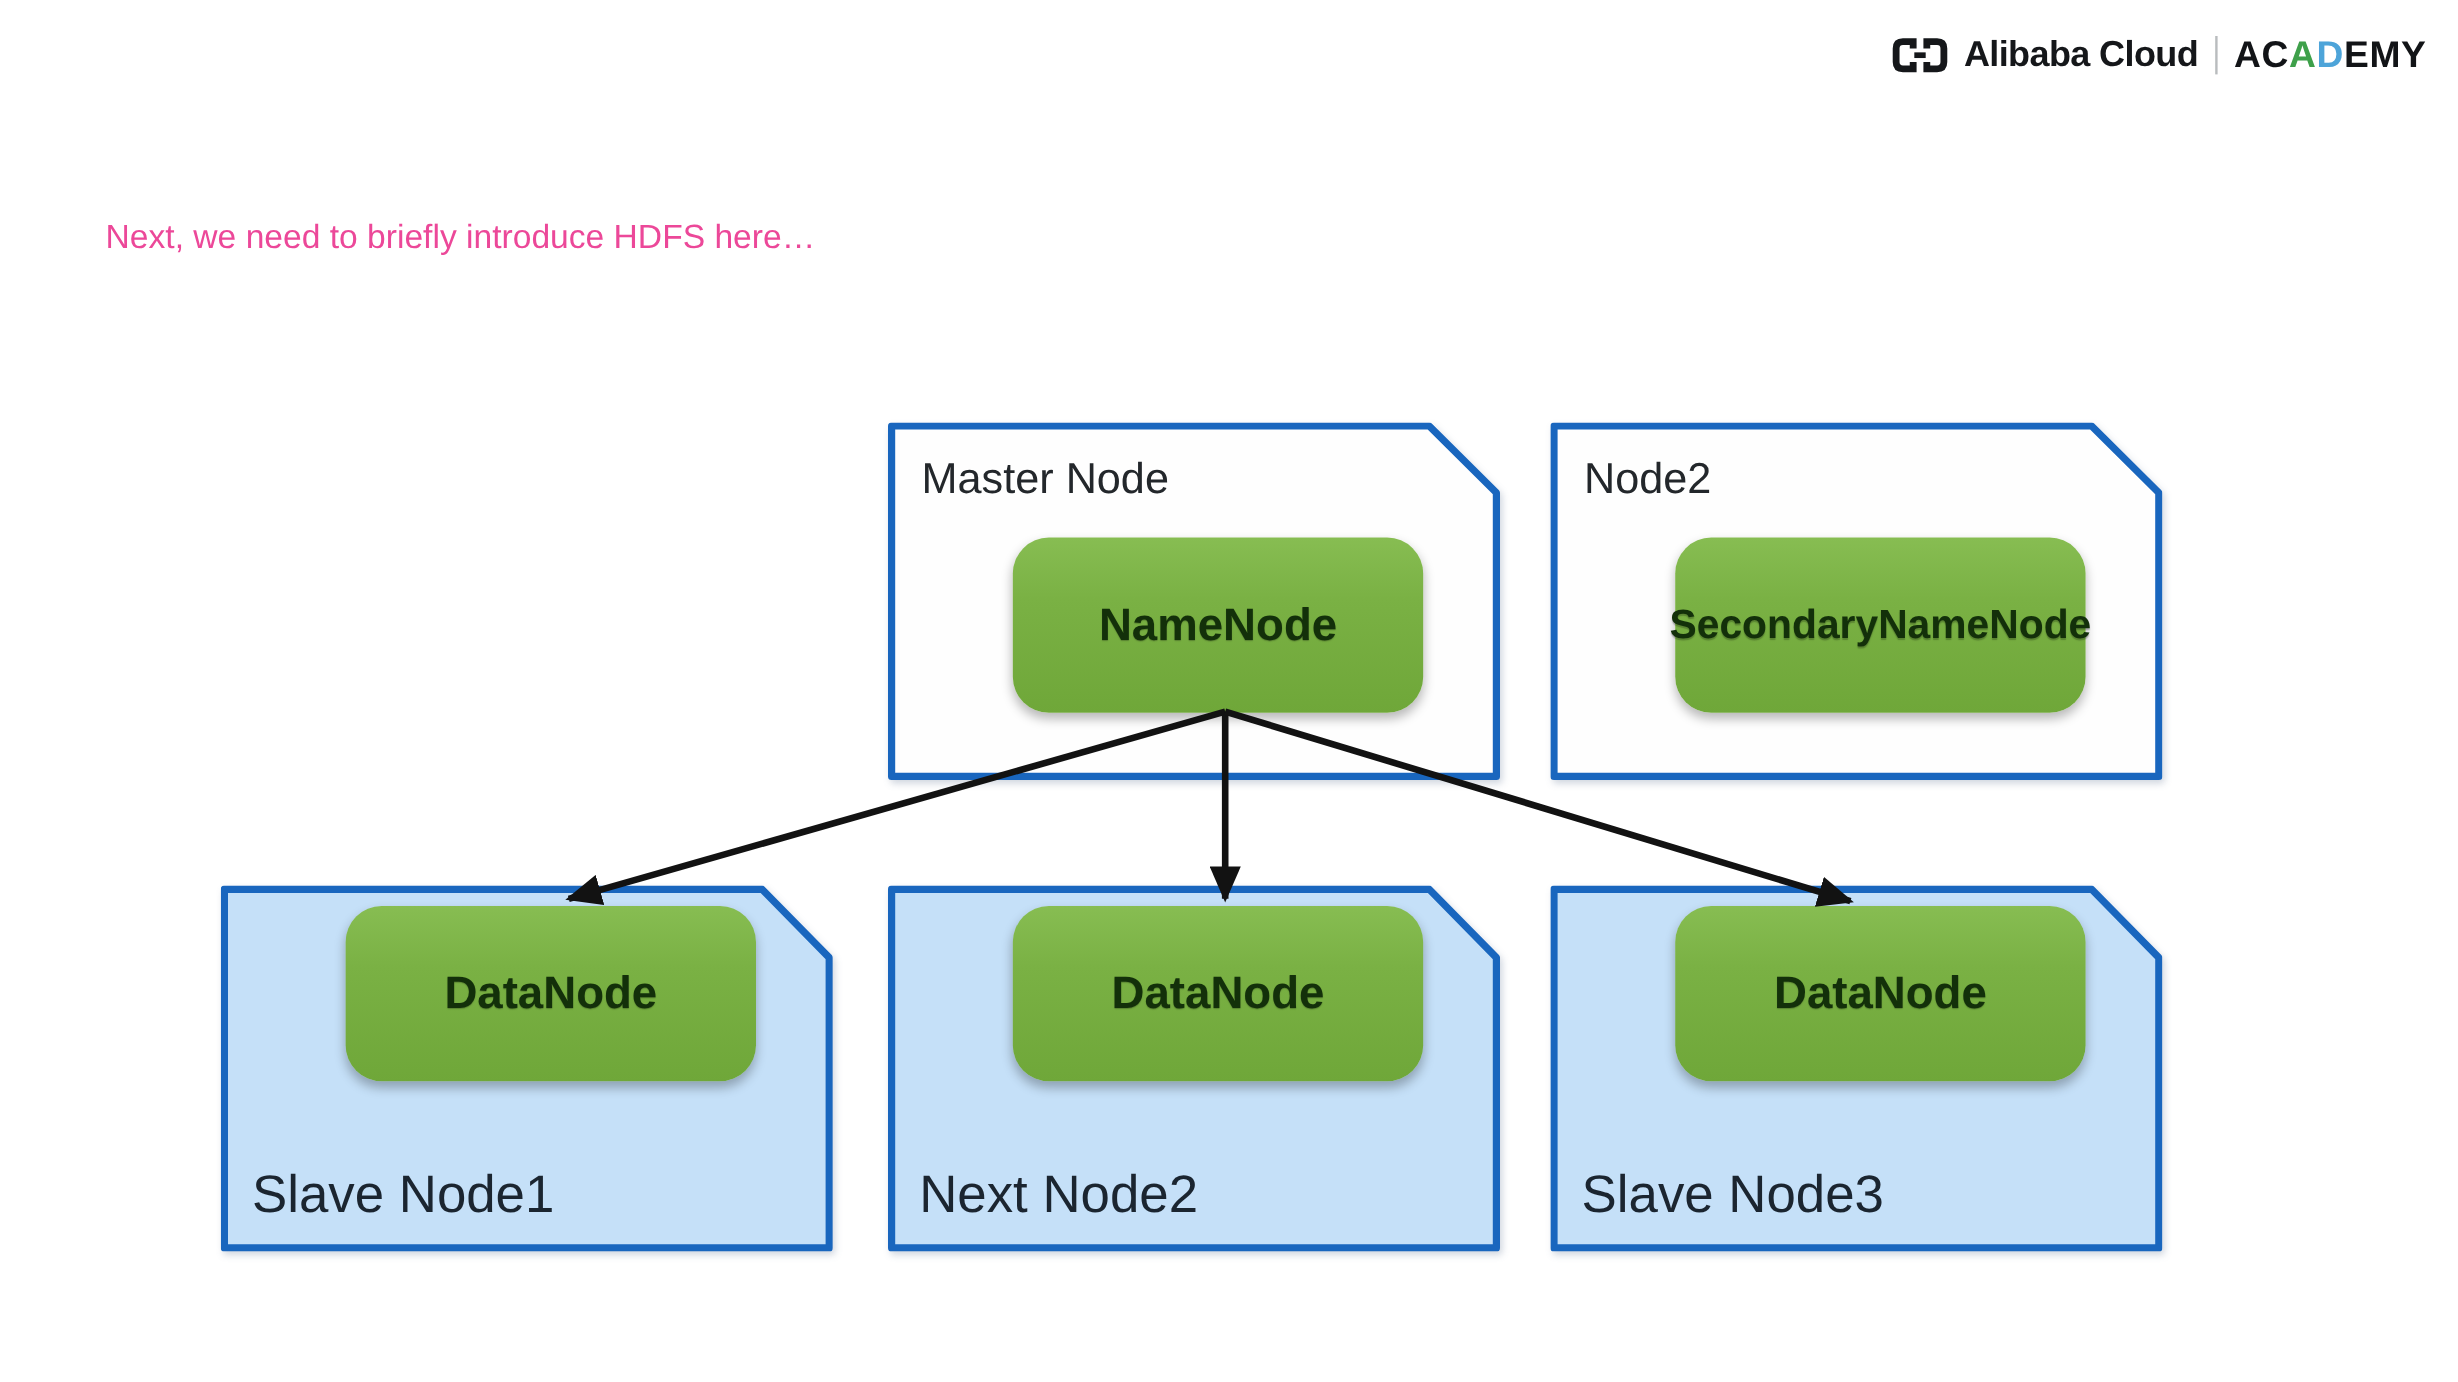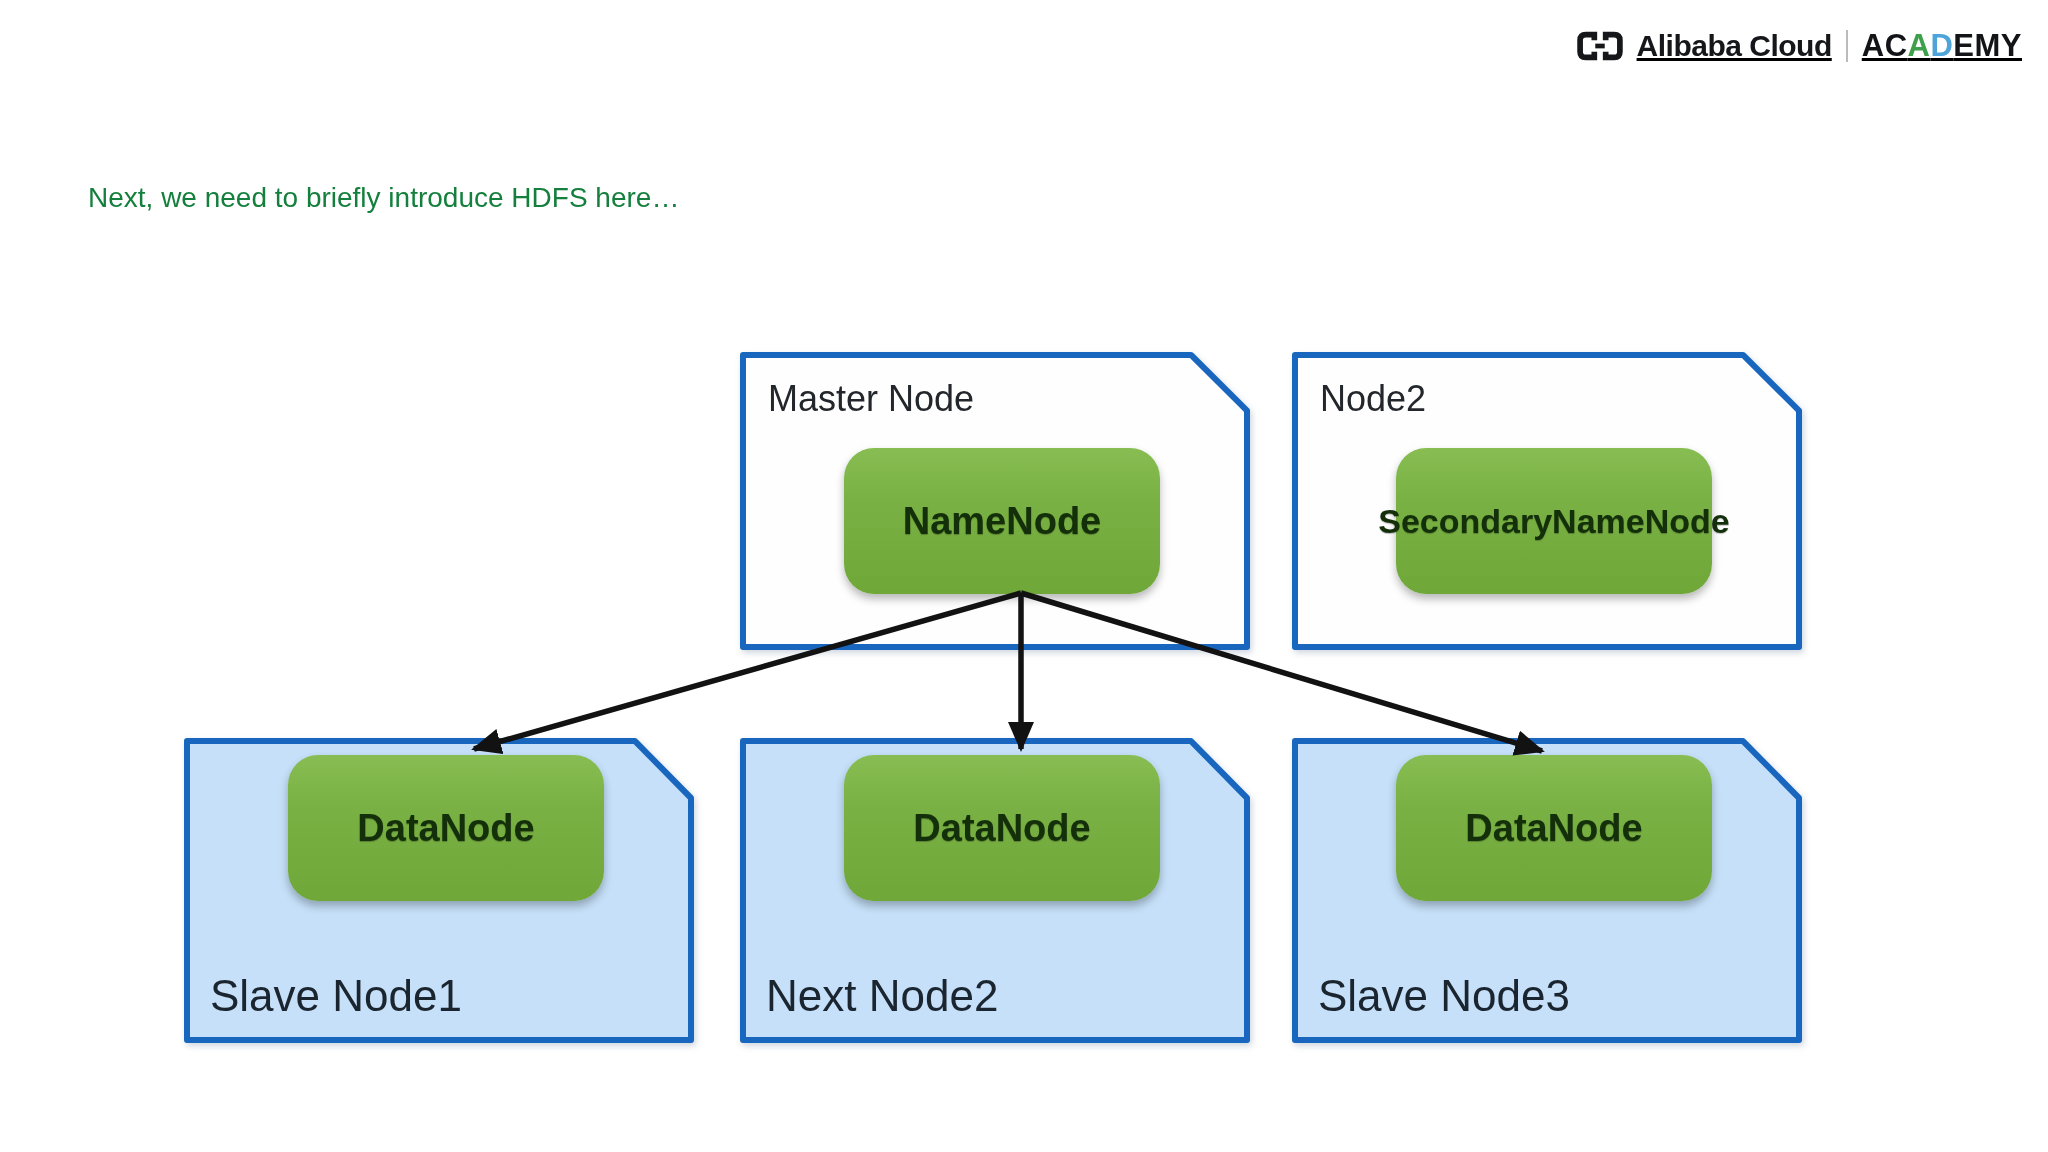"Alibaba Cloud" .brand { text-decoration: underline -> none }
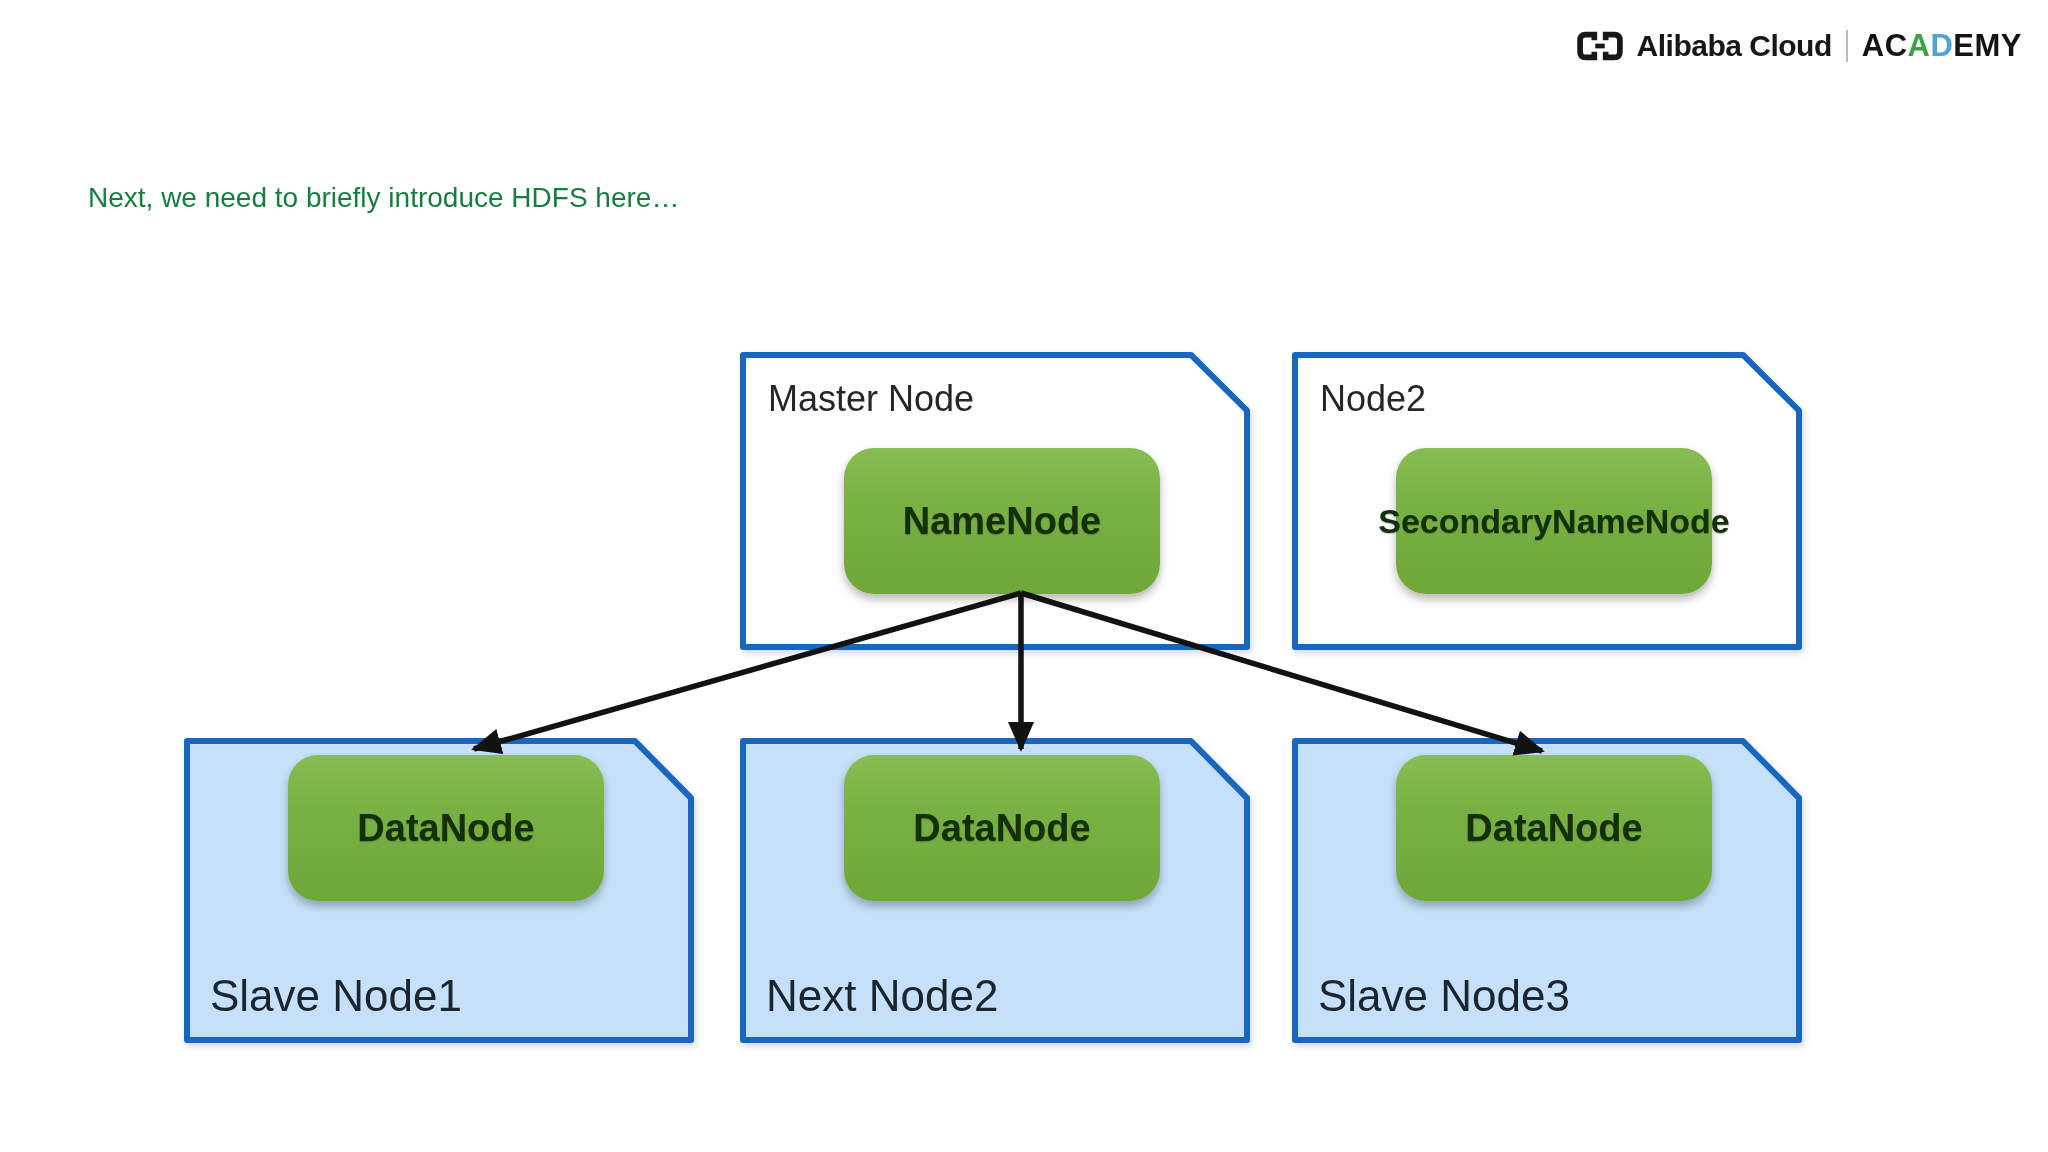"Next, we need to briefly" .subtitle { color: #15803d -> #ec4899 }
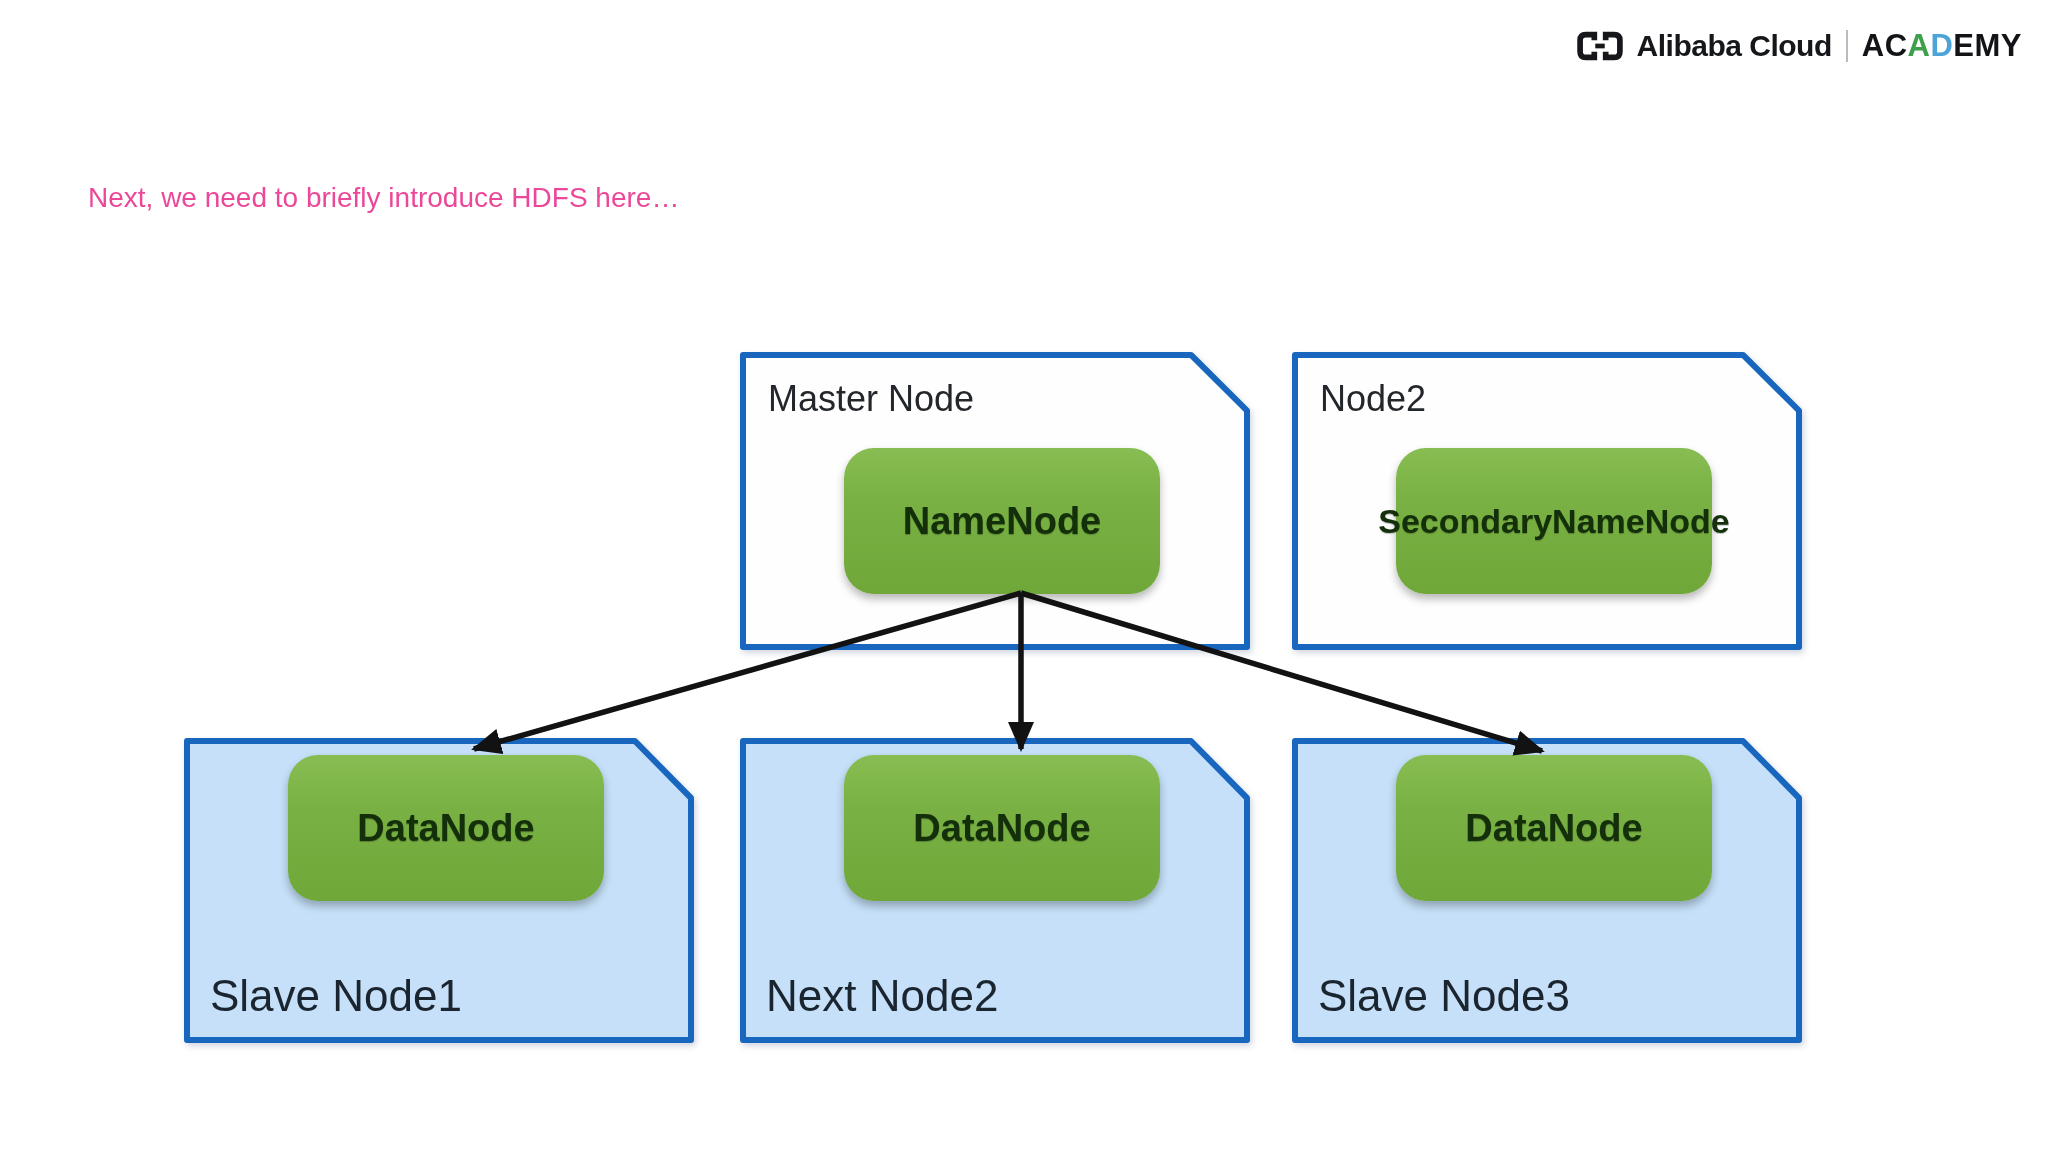"NameNode" .pill { width: 316px -> 342px }
